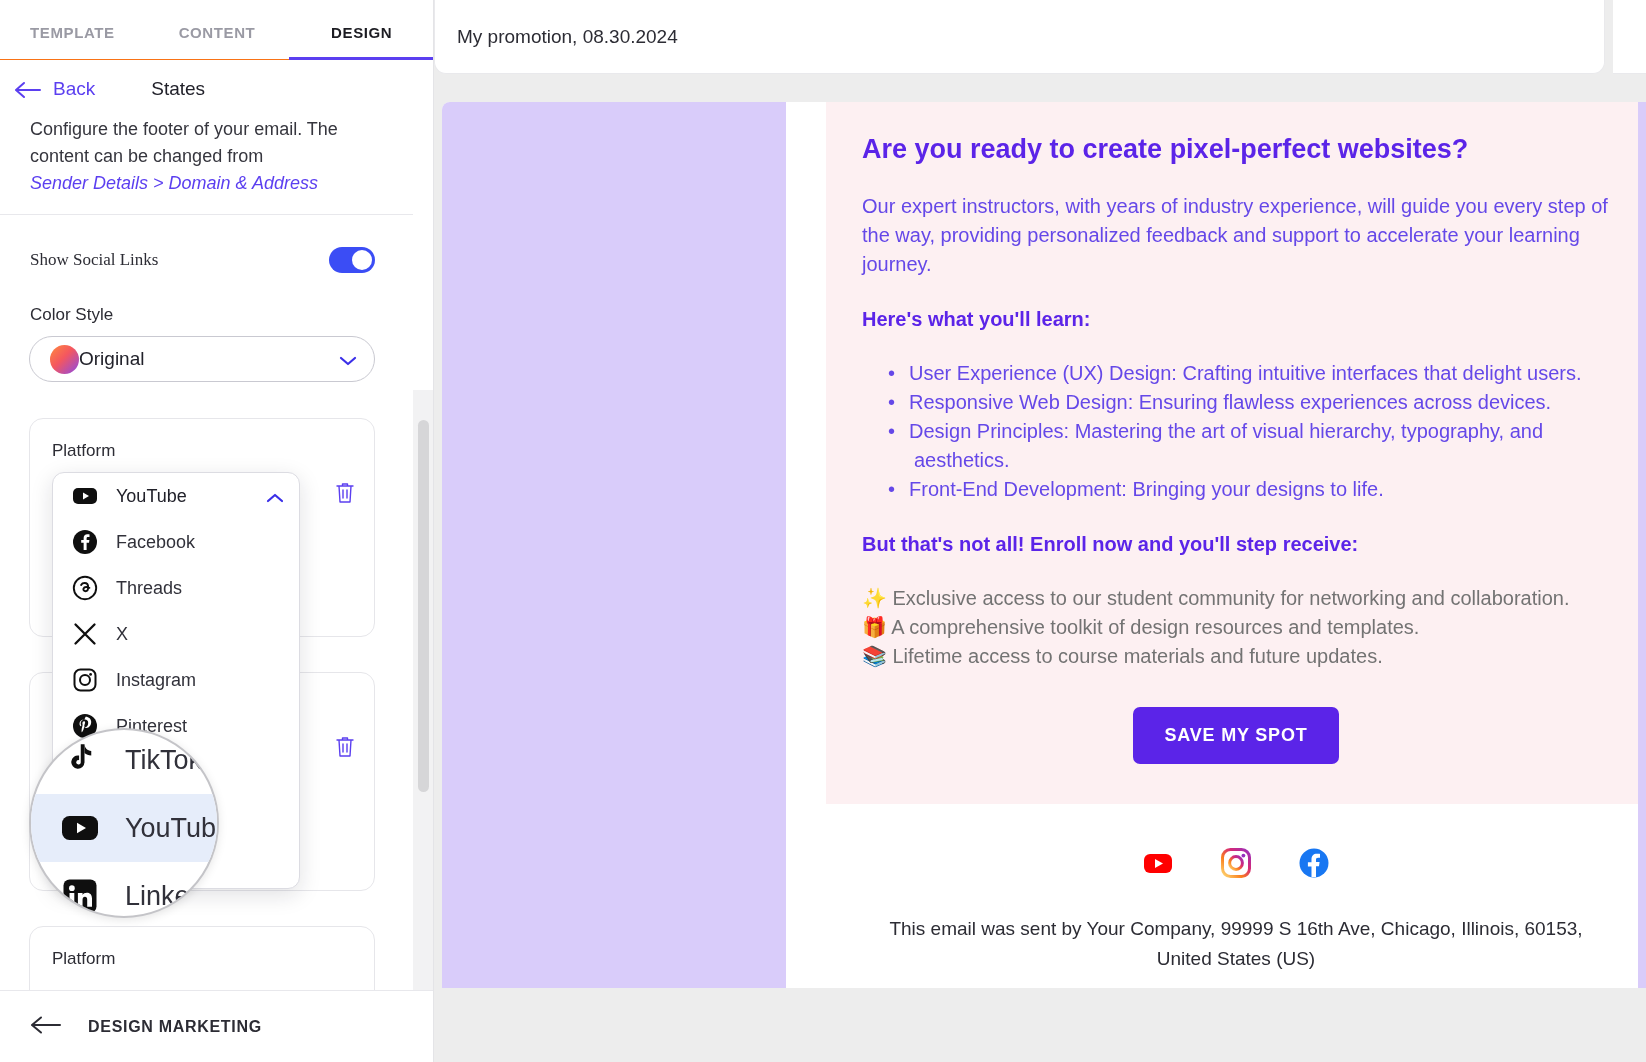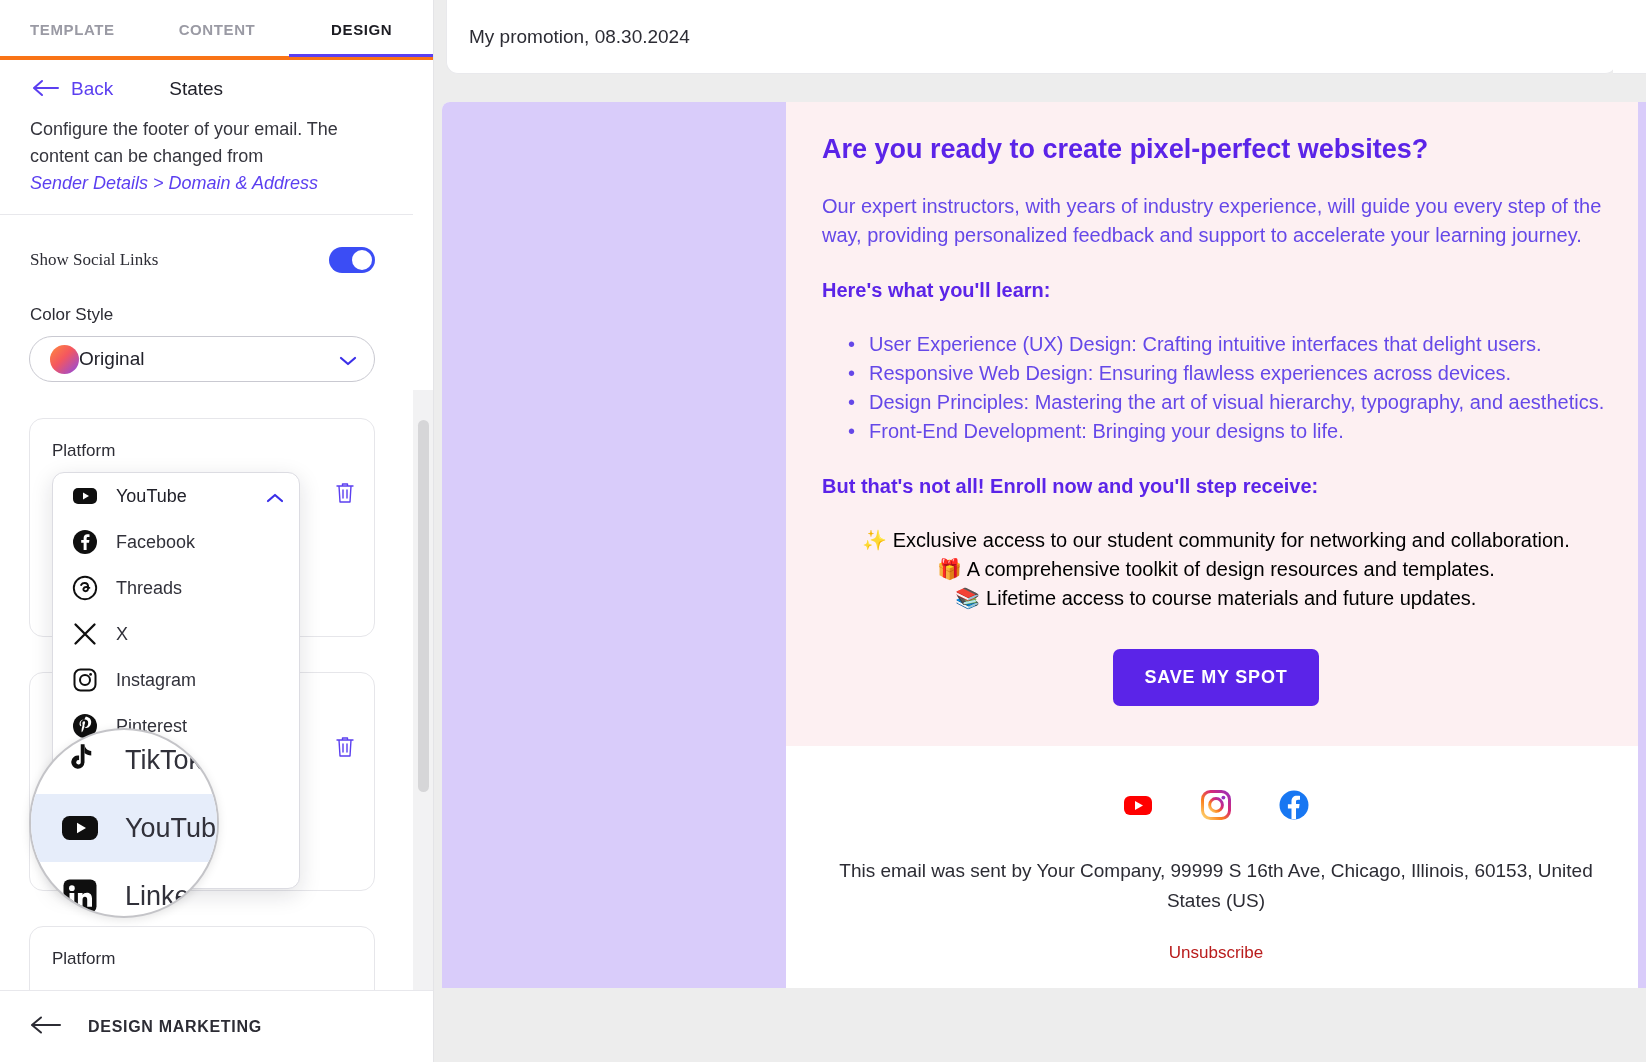"TEMPLATE" .tabs { border-bottom: 4px solid #f97316 -> 1px solid #f97316 }
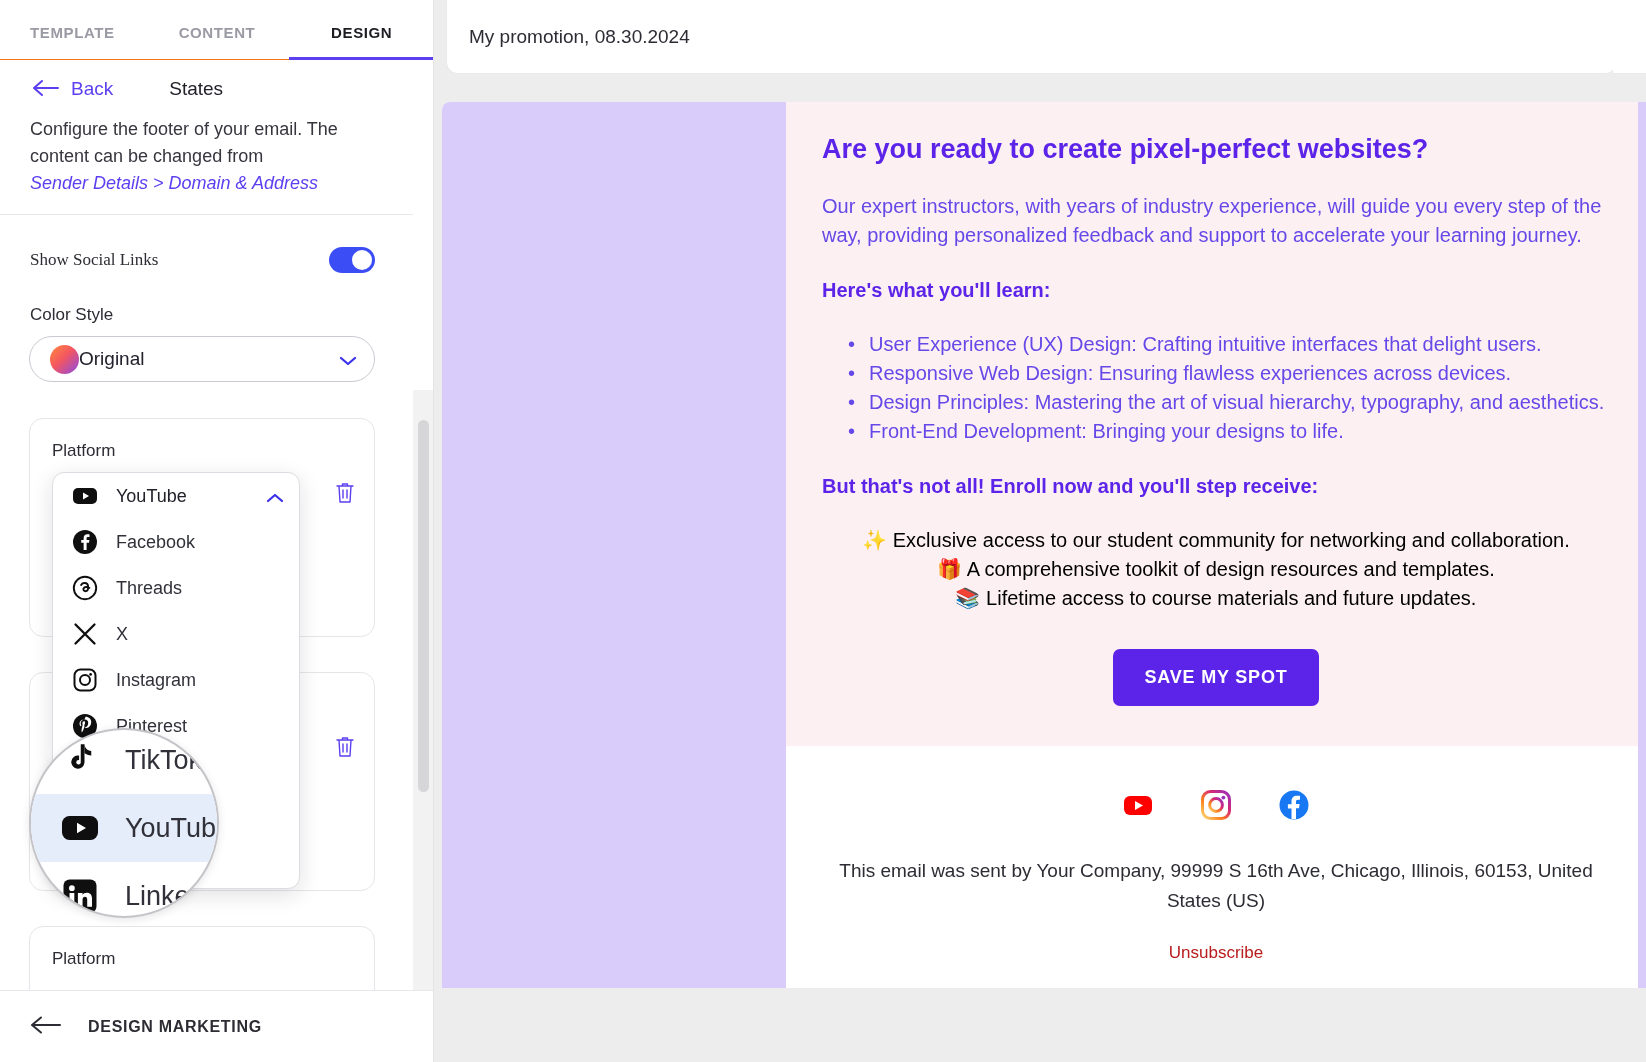"My promotion, 08.30.2024" .topbar { left: 12px -> 0 }
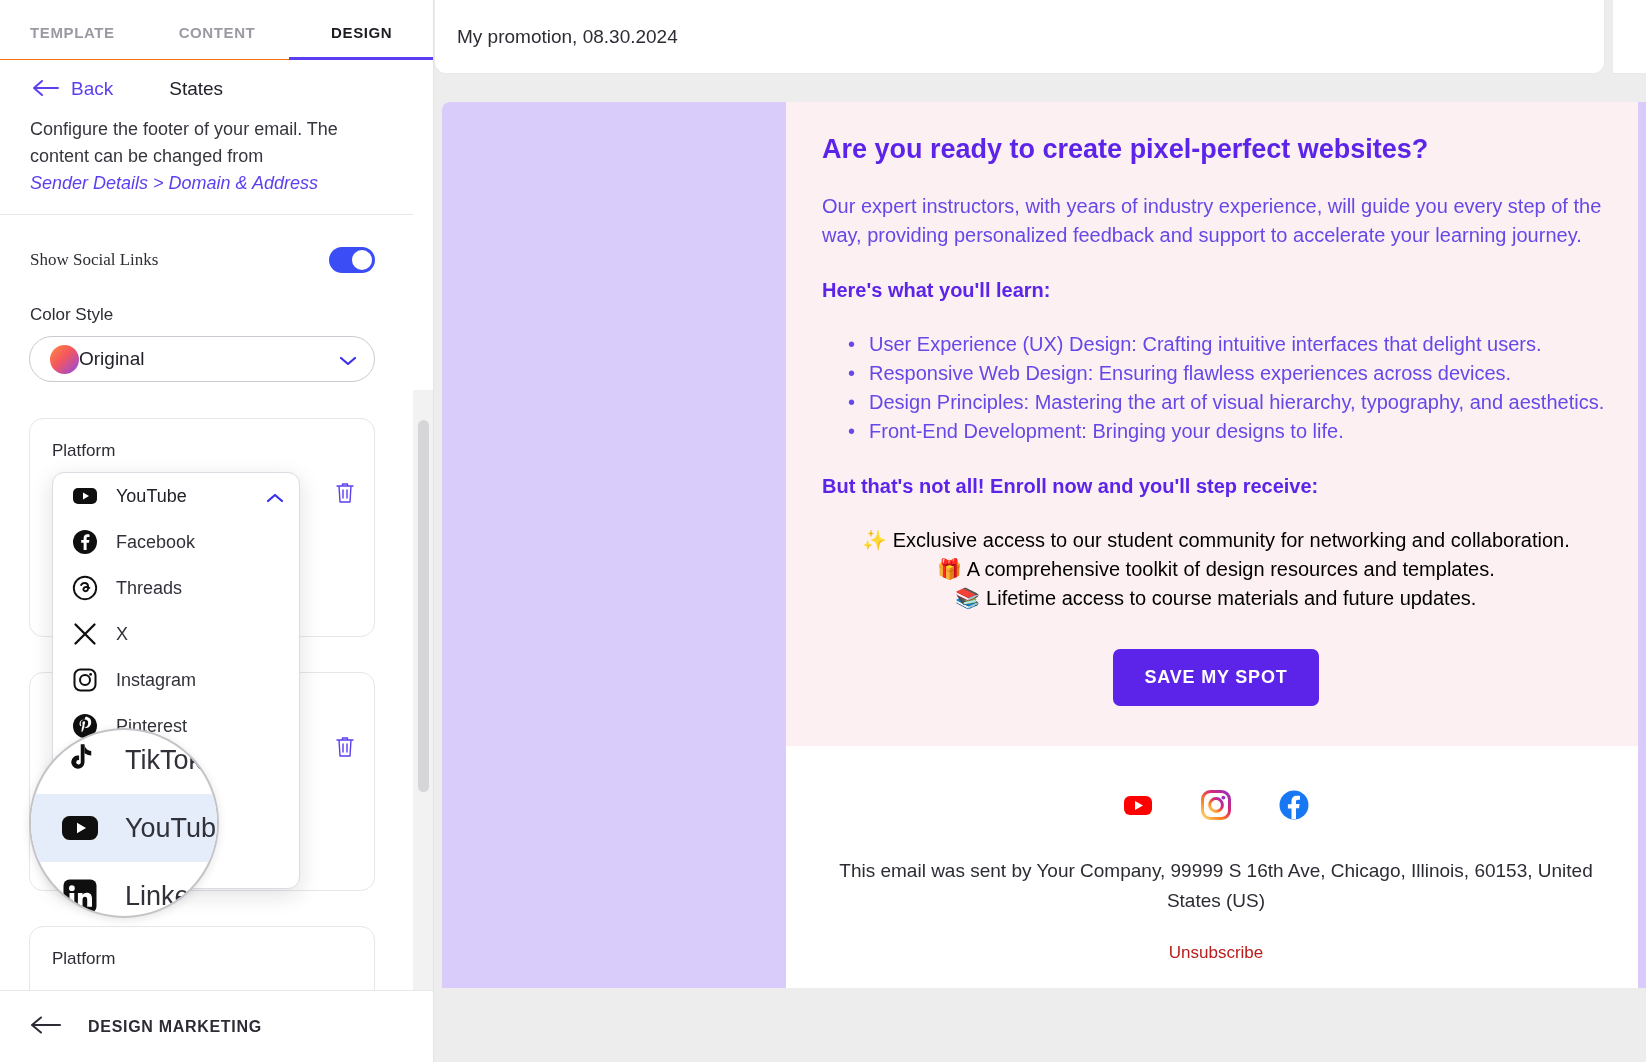"Back" .backrow { align-items: flex-start -> flex-end; padding: 18px 30px 0 32px -> 18px 30px 0 14px }
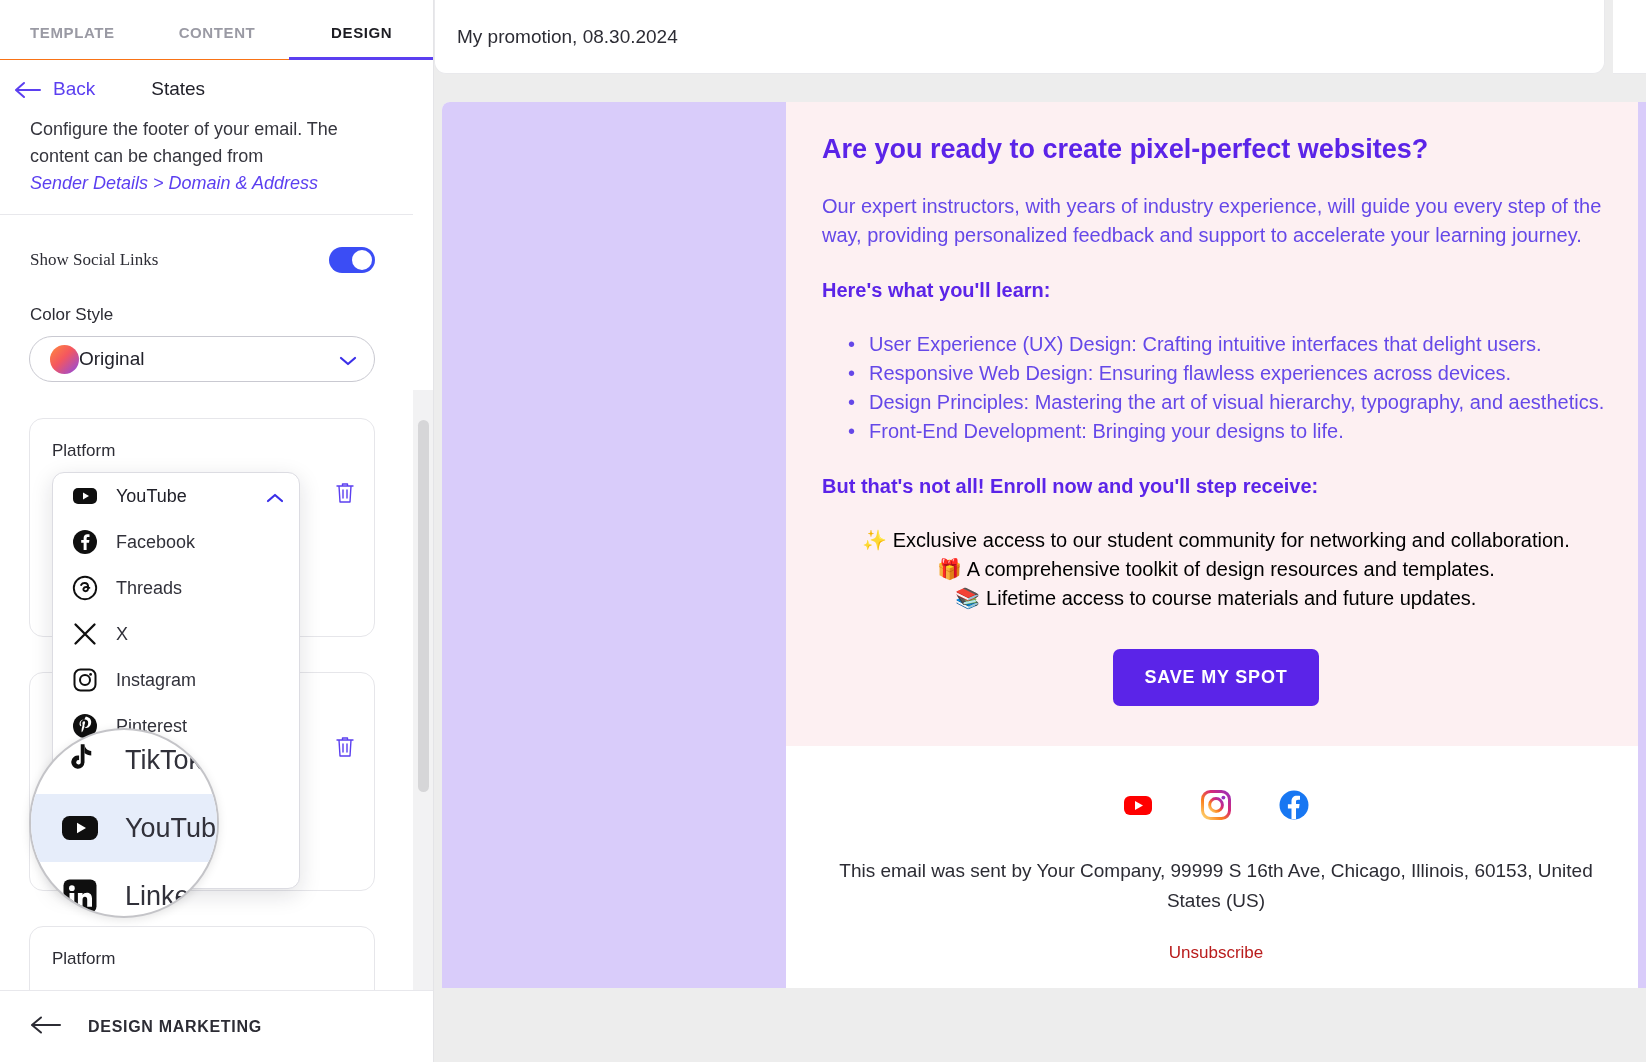"Are you ready to create" .email-right { padding-left: none -> 40px }
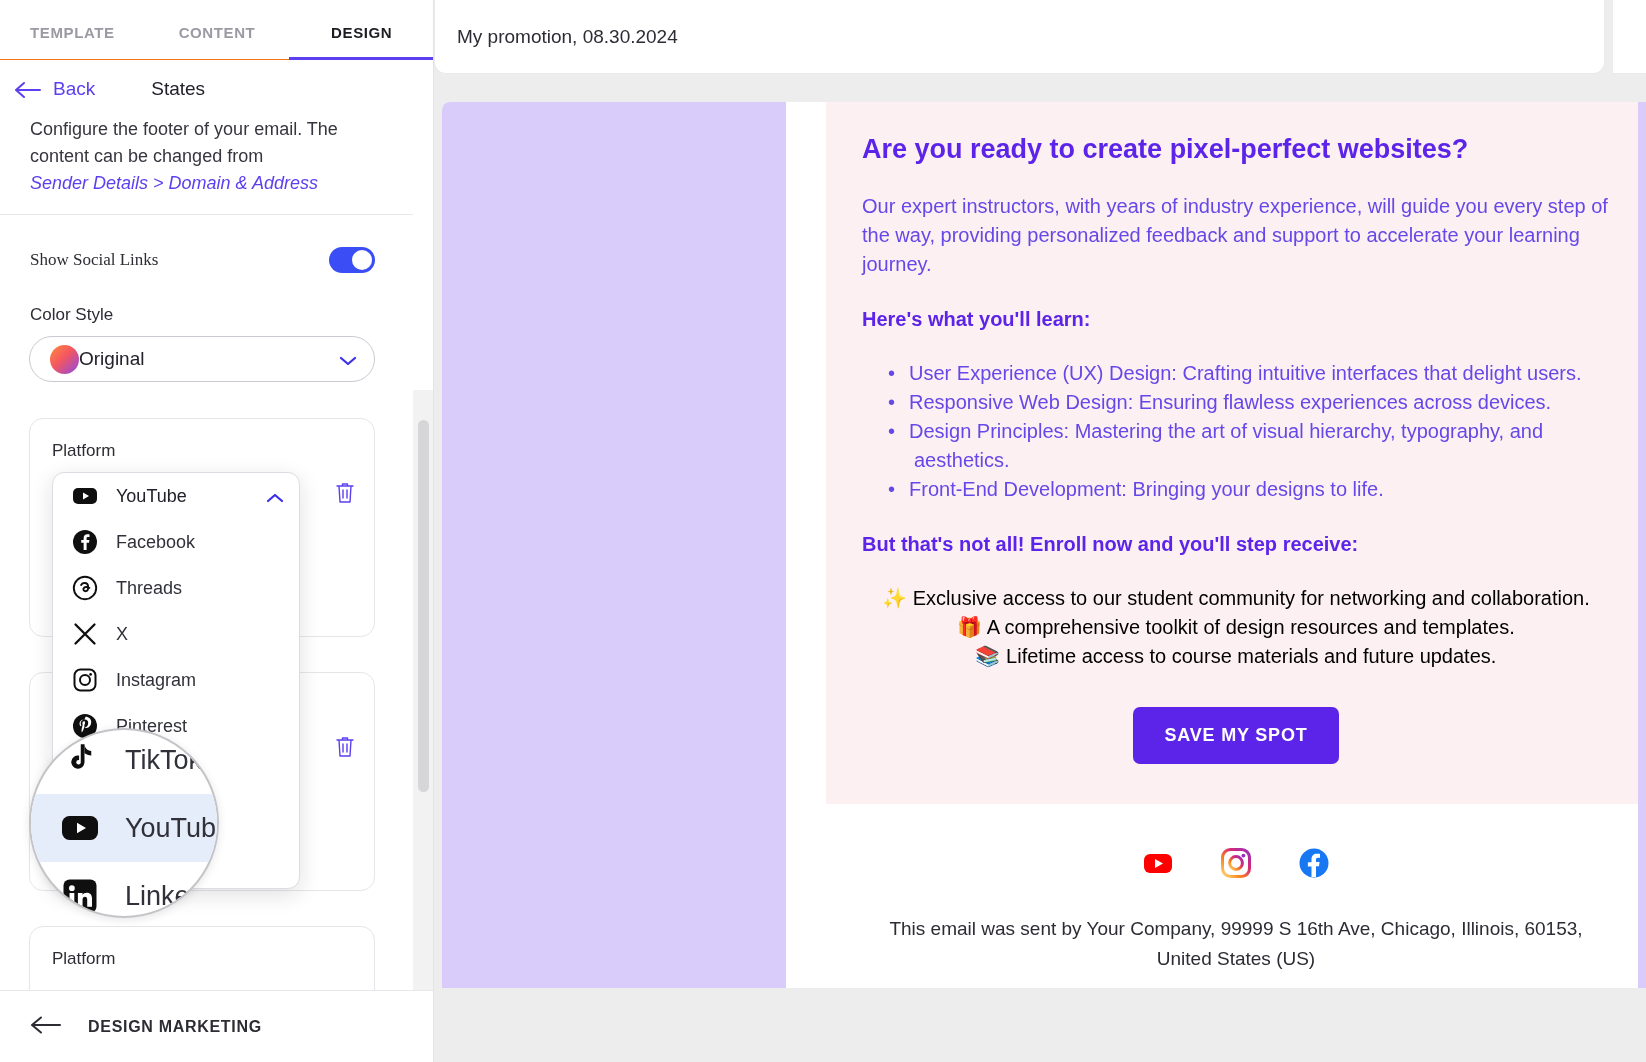"✨ Exclusive access to our" .eb-emoji p { color: #000000 -> #737373; text-align: center -> none }
